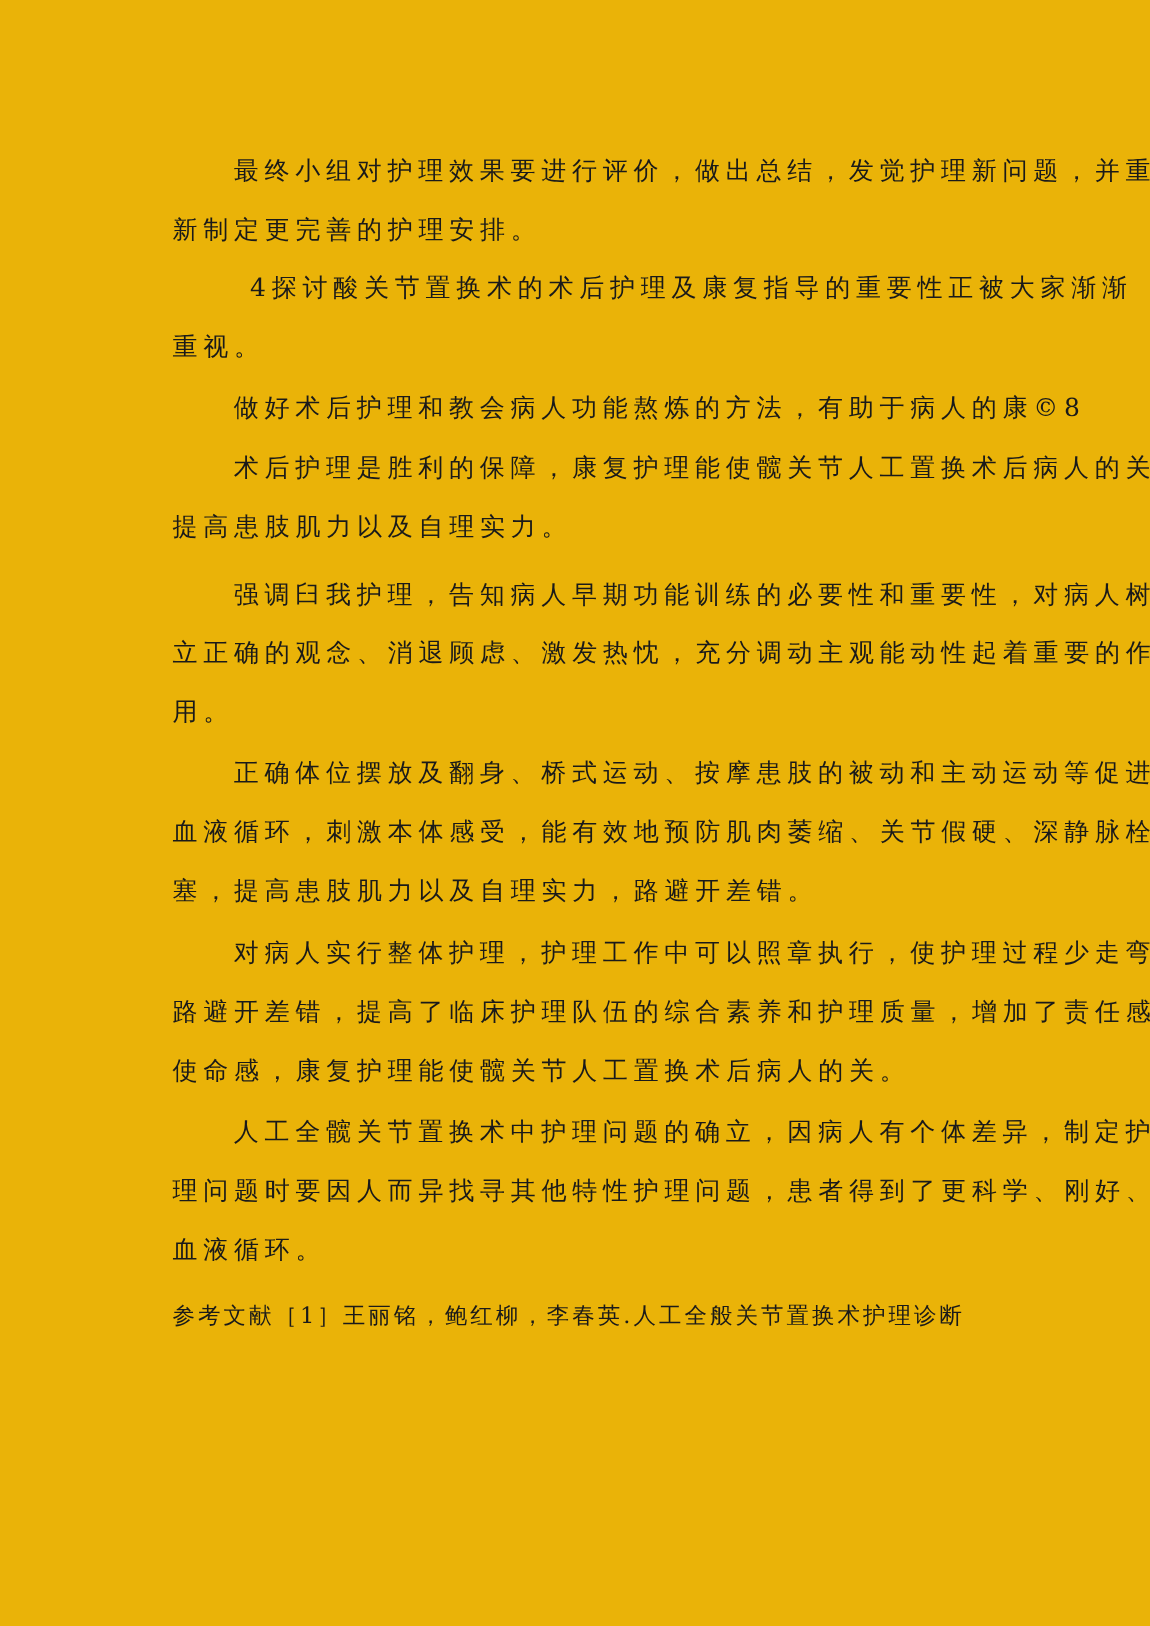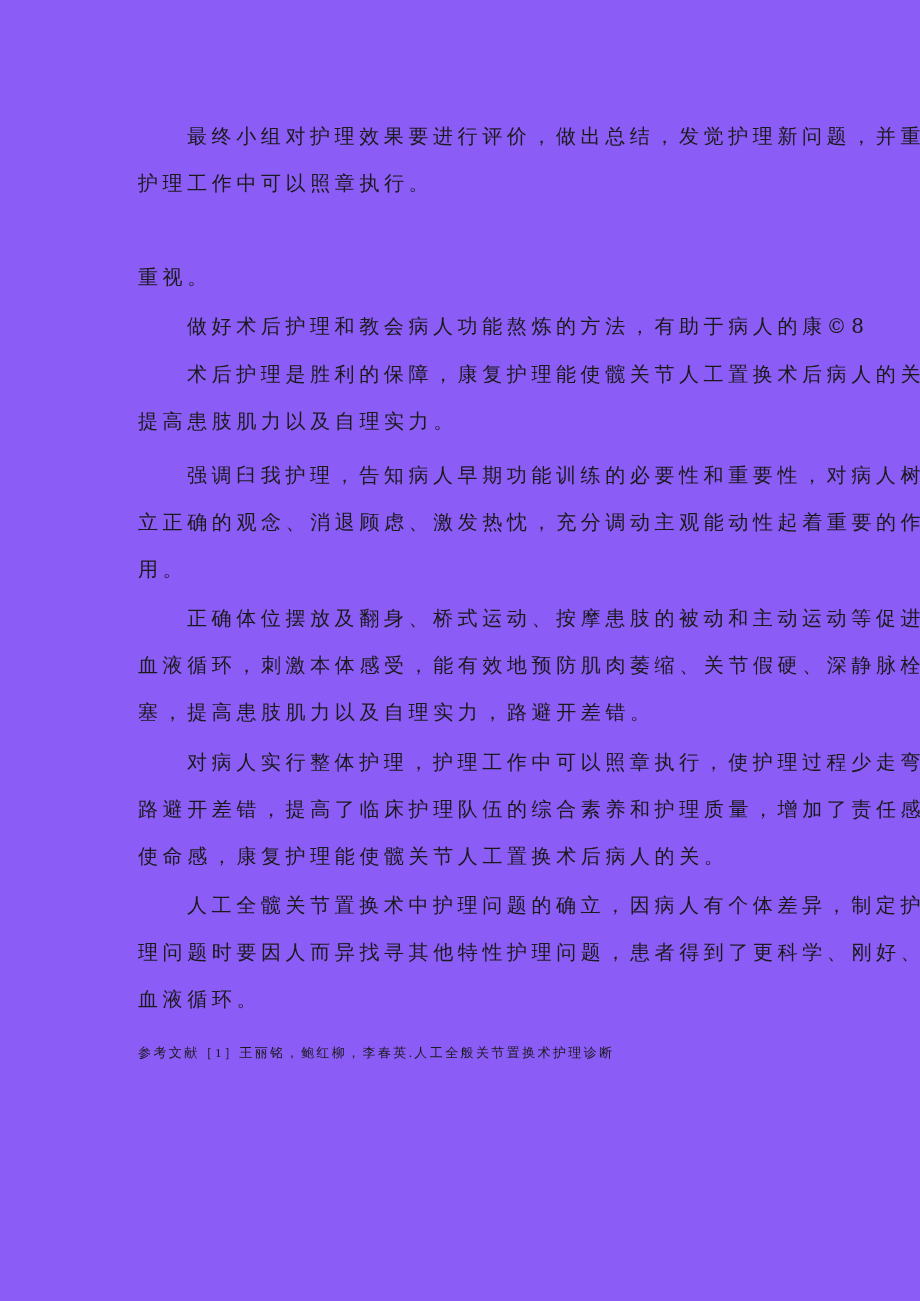"最终小组对护理效果要进行评价，做出总结，发觉护理新问题，并重" .page { background: #8b5cf6 -> #eab308 }
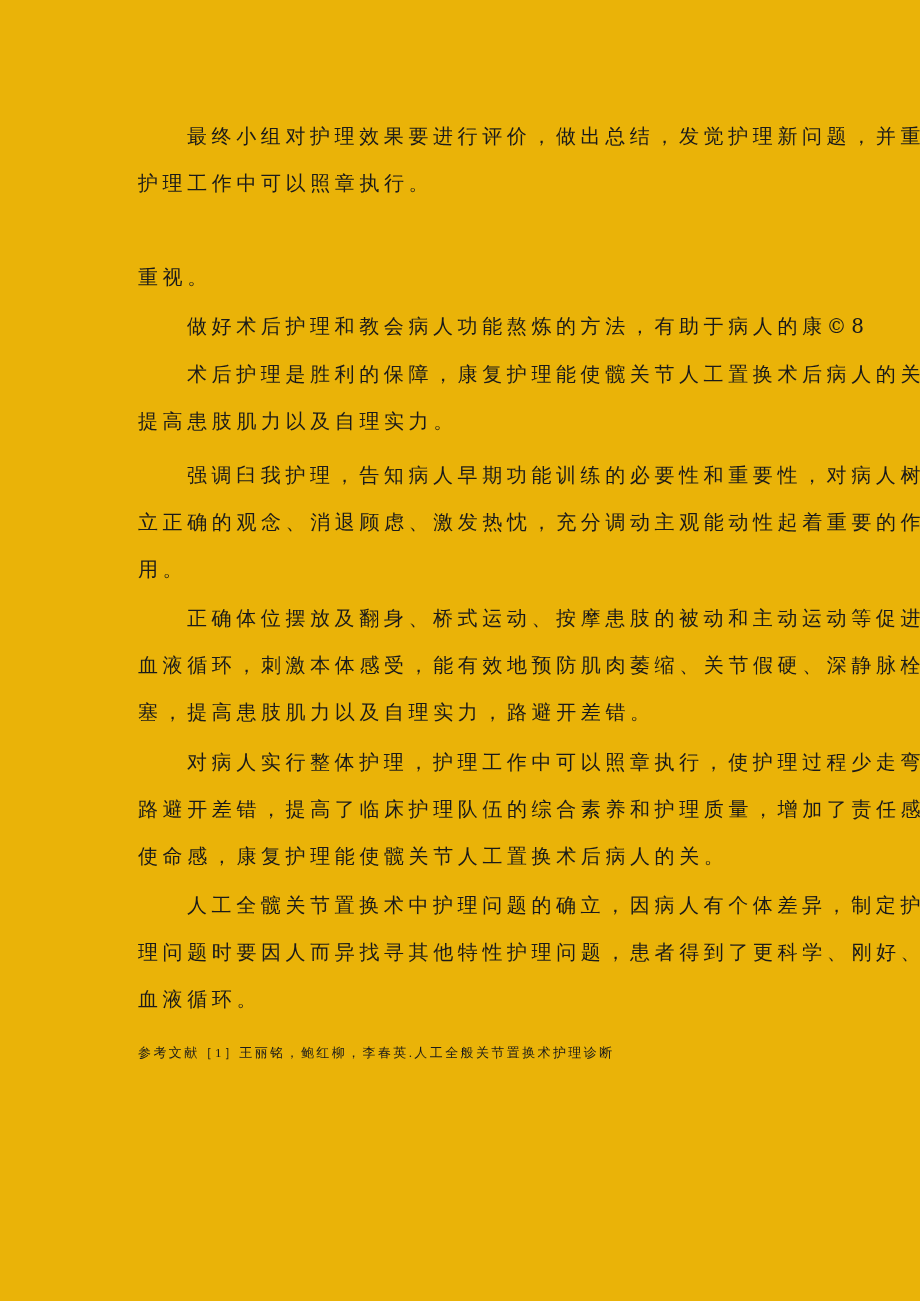"护理工作中可以照章执行。" div.line { text: 护理工作中可以照章执行 -> 新制定更完善的护理安排 }
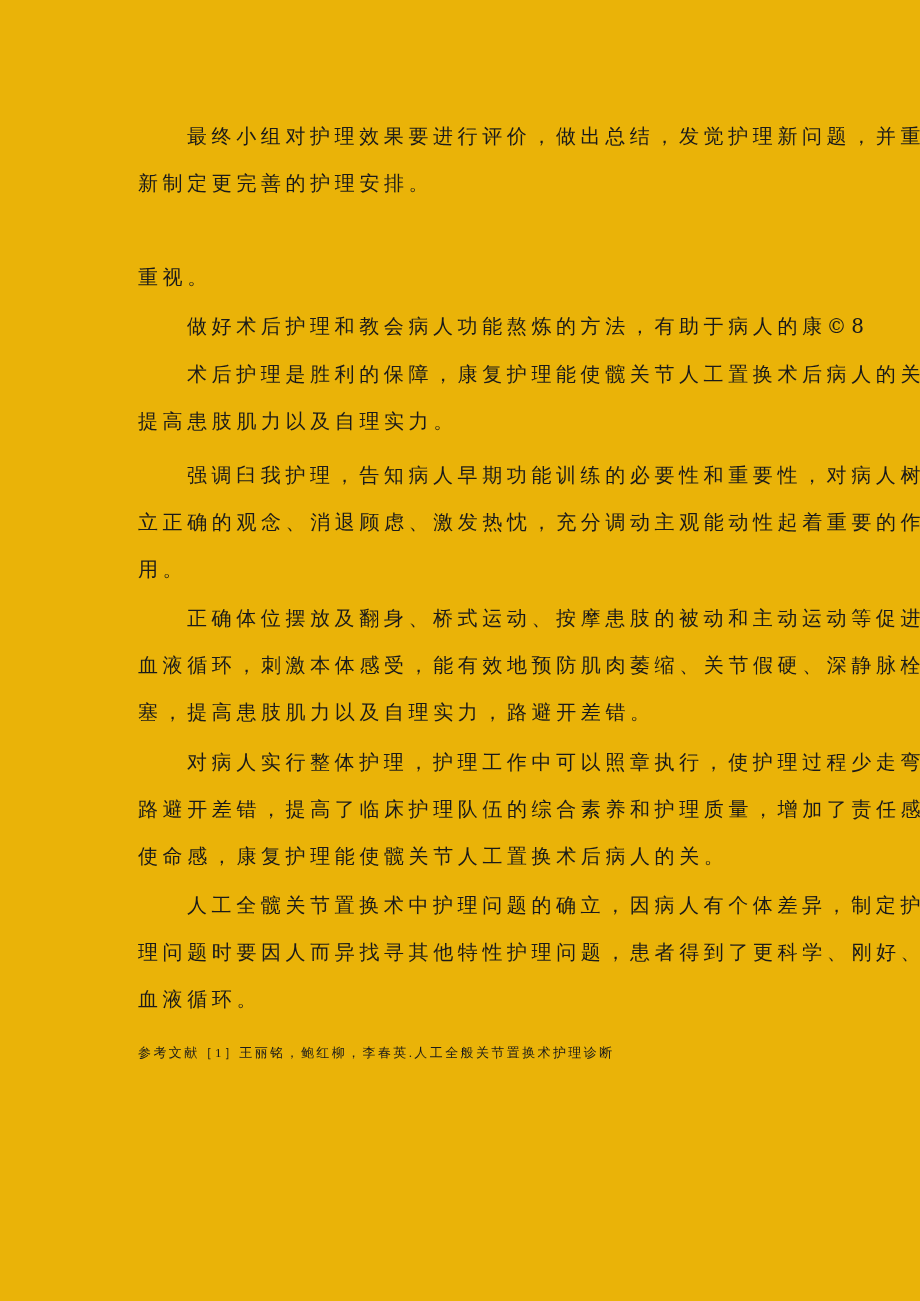"4探讨酸关节置换术的术后护理及康复指导的重要性正被大家渐渐" div.line { html: none -> <div>4探讨酸关节置换术的术后护理及康复指导的重要性正被大家渐渐</div> }
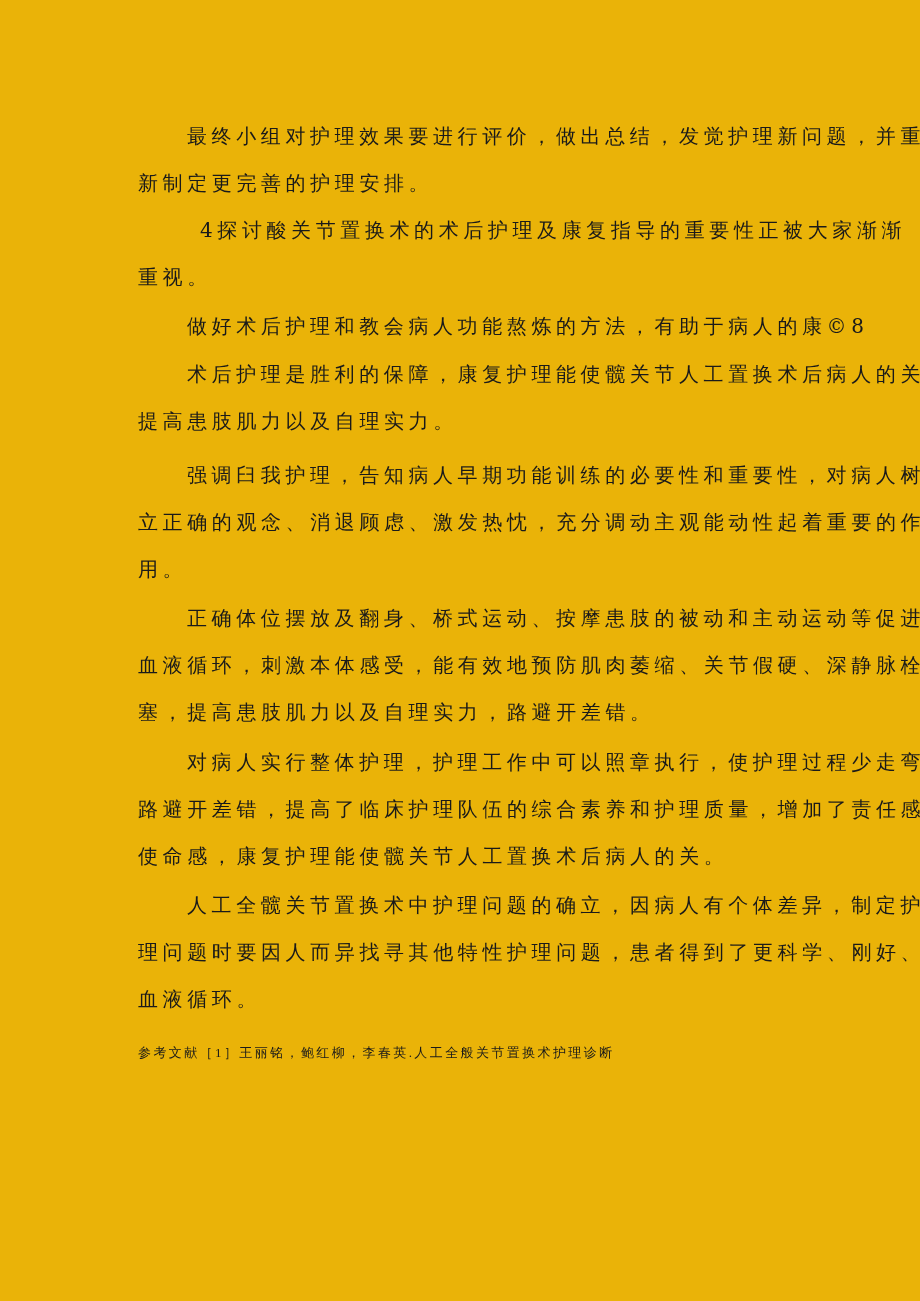"参考文献［1］王丽铭，鲍红柳，李春英.人工全般关节置换术护理诊断" .ref { font-family: Liberation Serif, serif -> none; font-size: 13px -> 18px }
